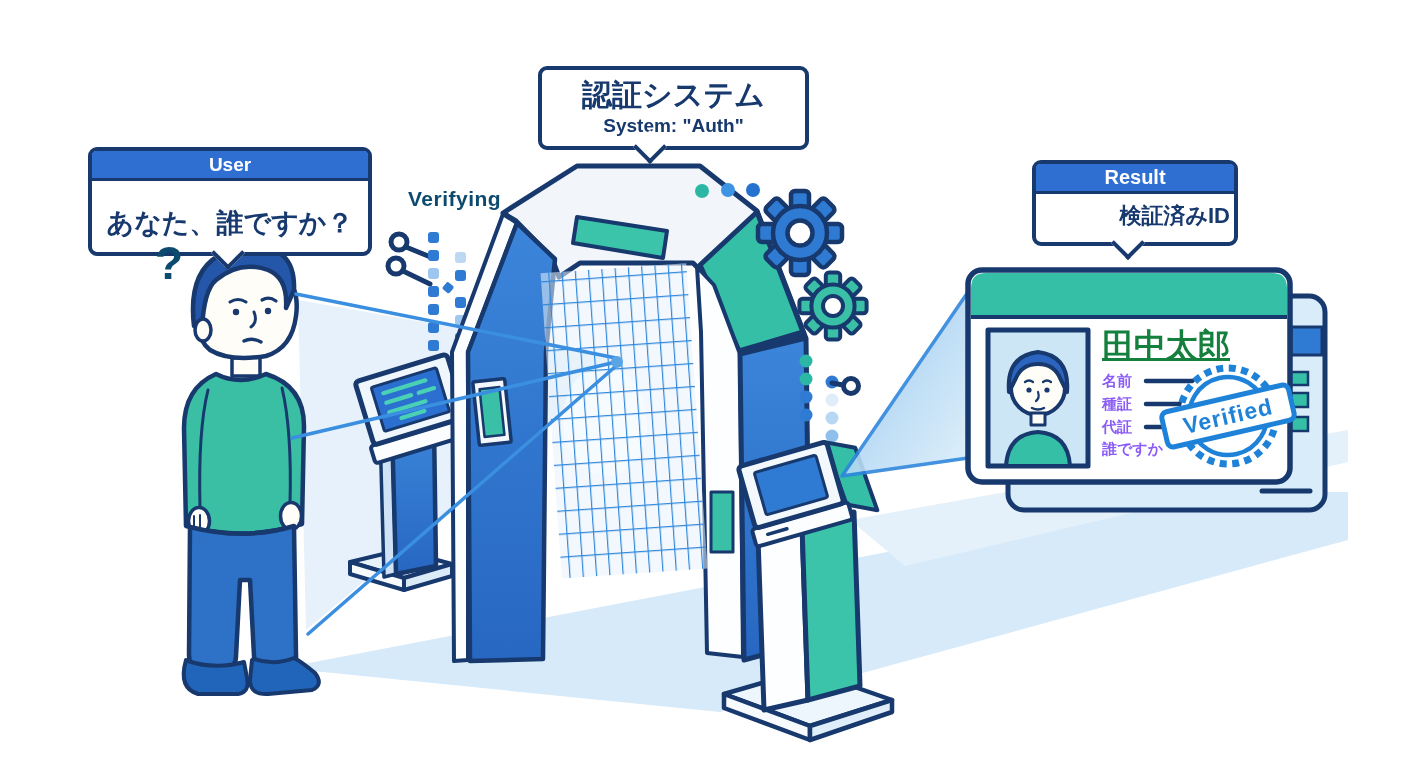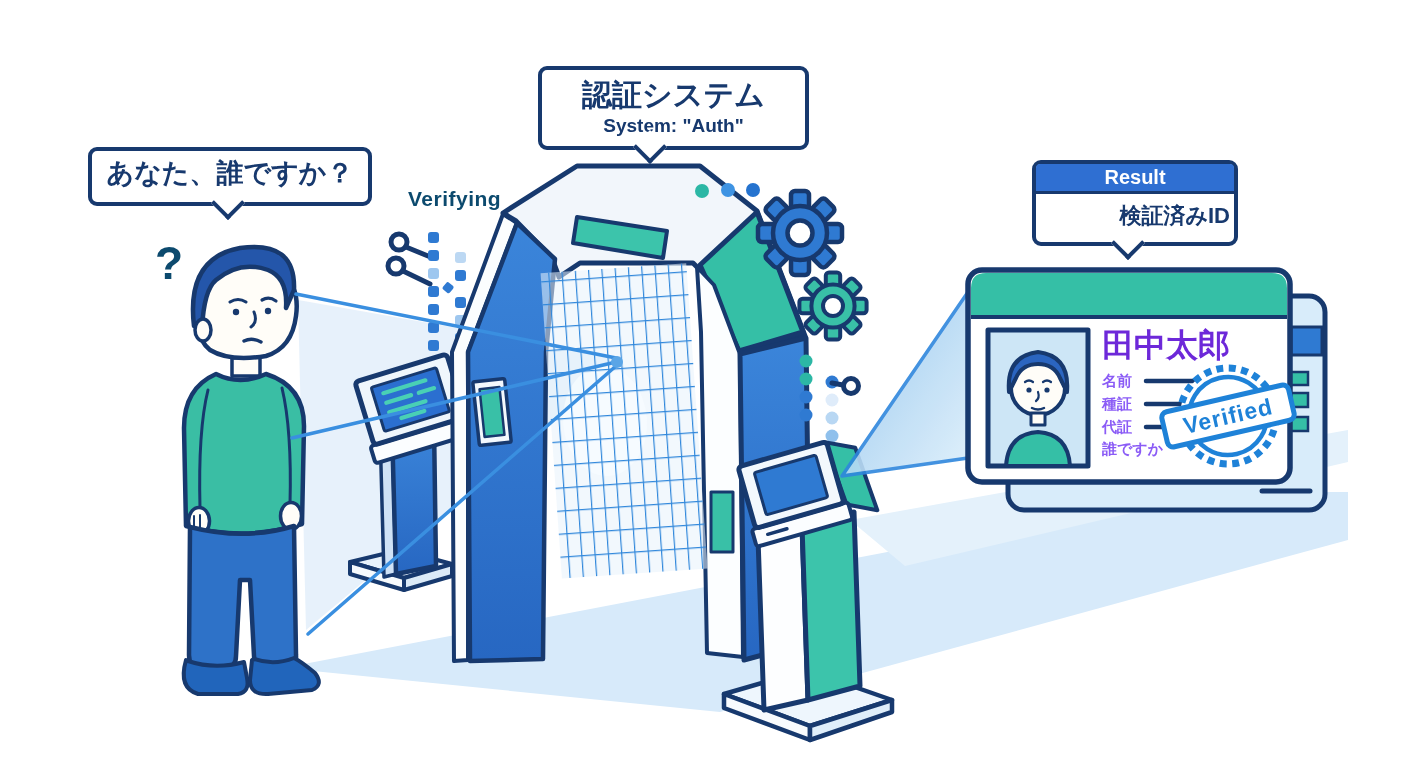"User" div.hdr { html: none -> <div>User</div> }
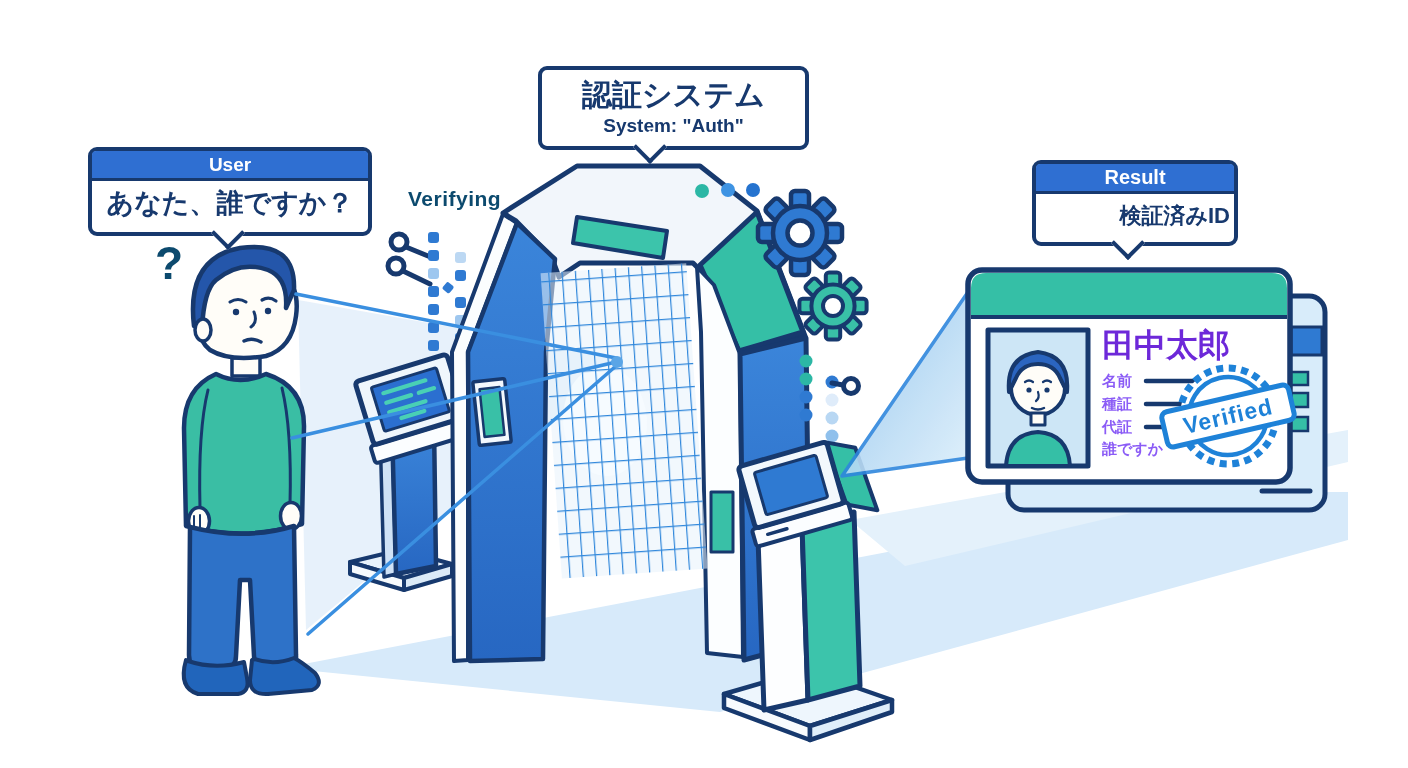"あなた、誰ですか？" div.body { padding: 4px 4px 11px -> 24px 4px 11px }
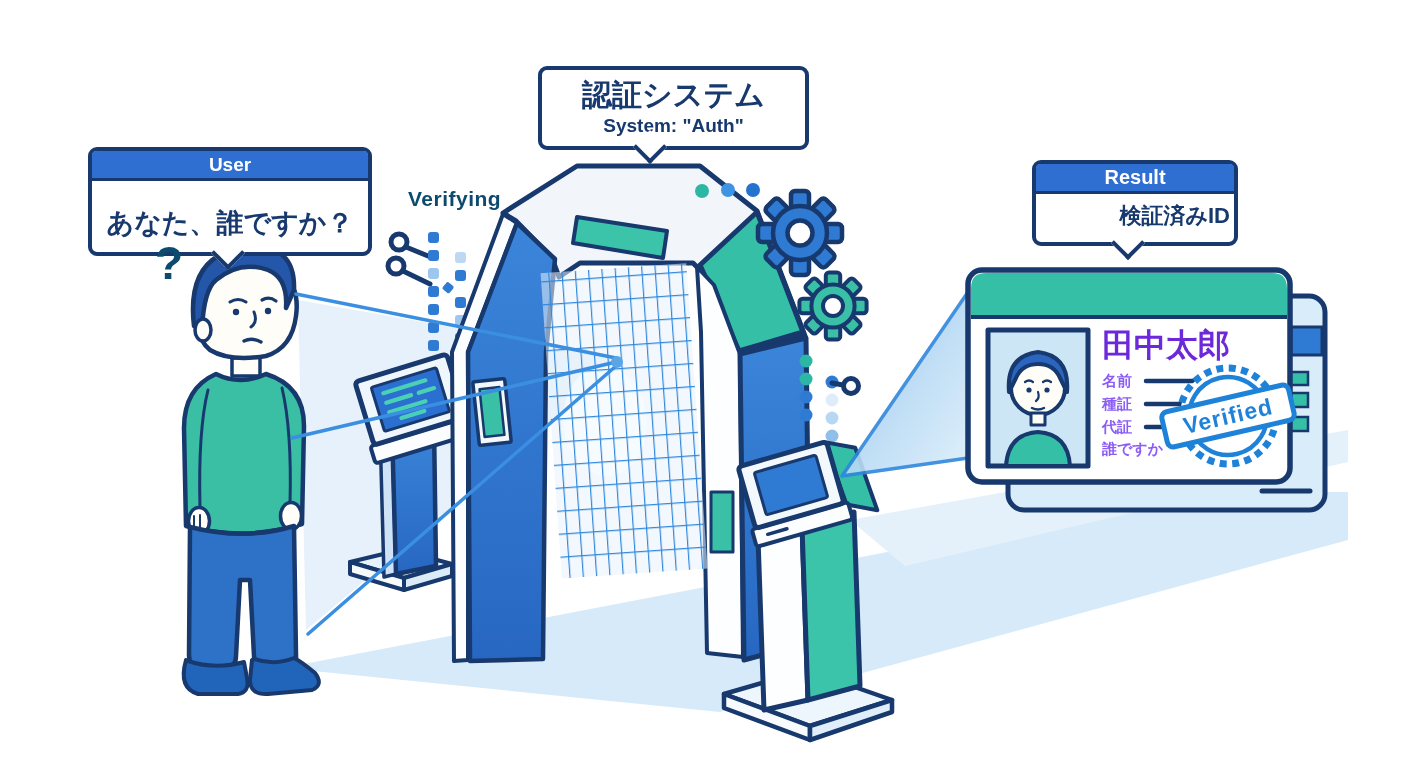"田中太郎" .card-name { color: #6d28d9 -> #15803d; text-decoration: none -> underline }
